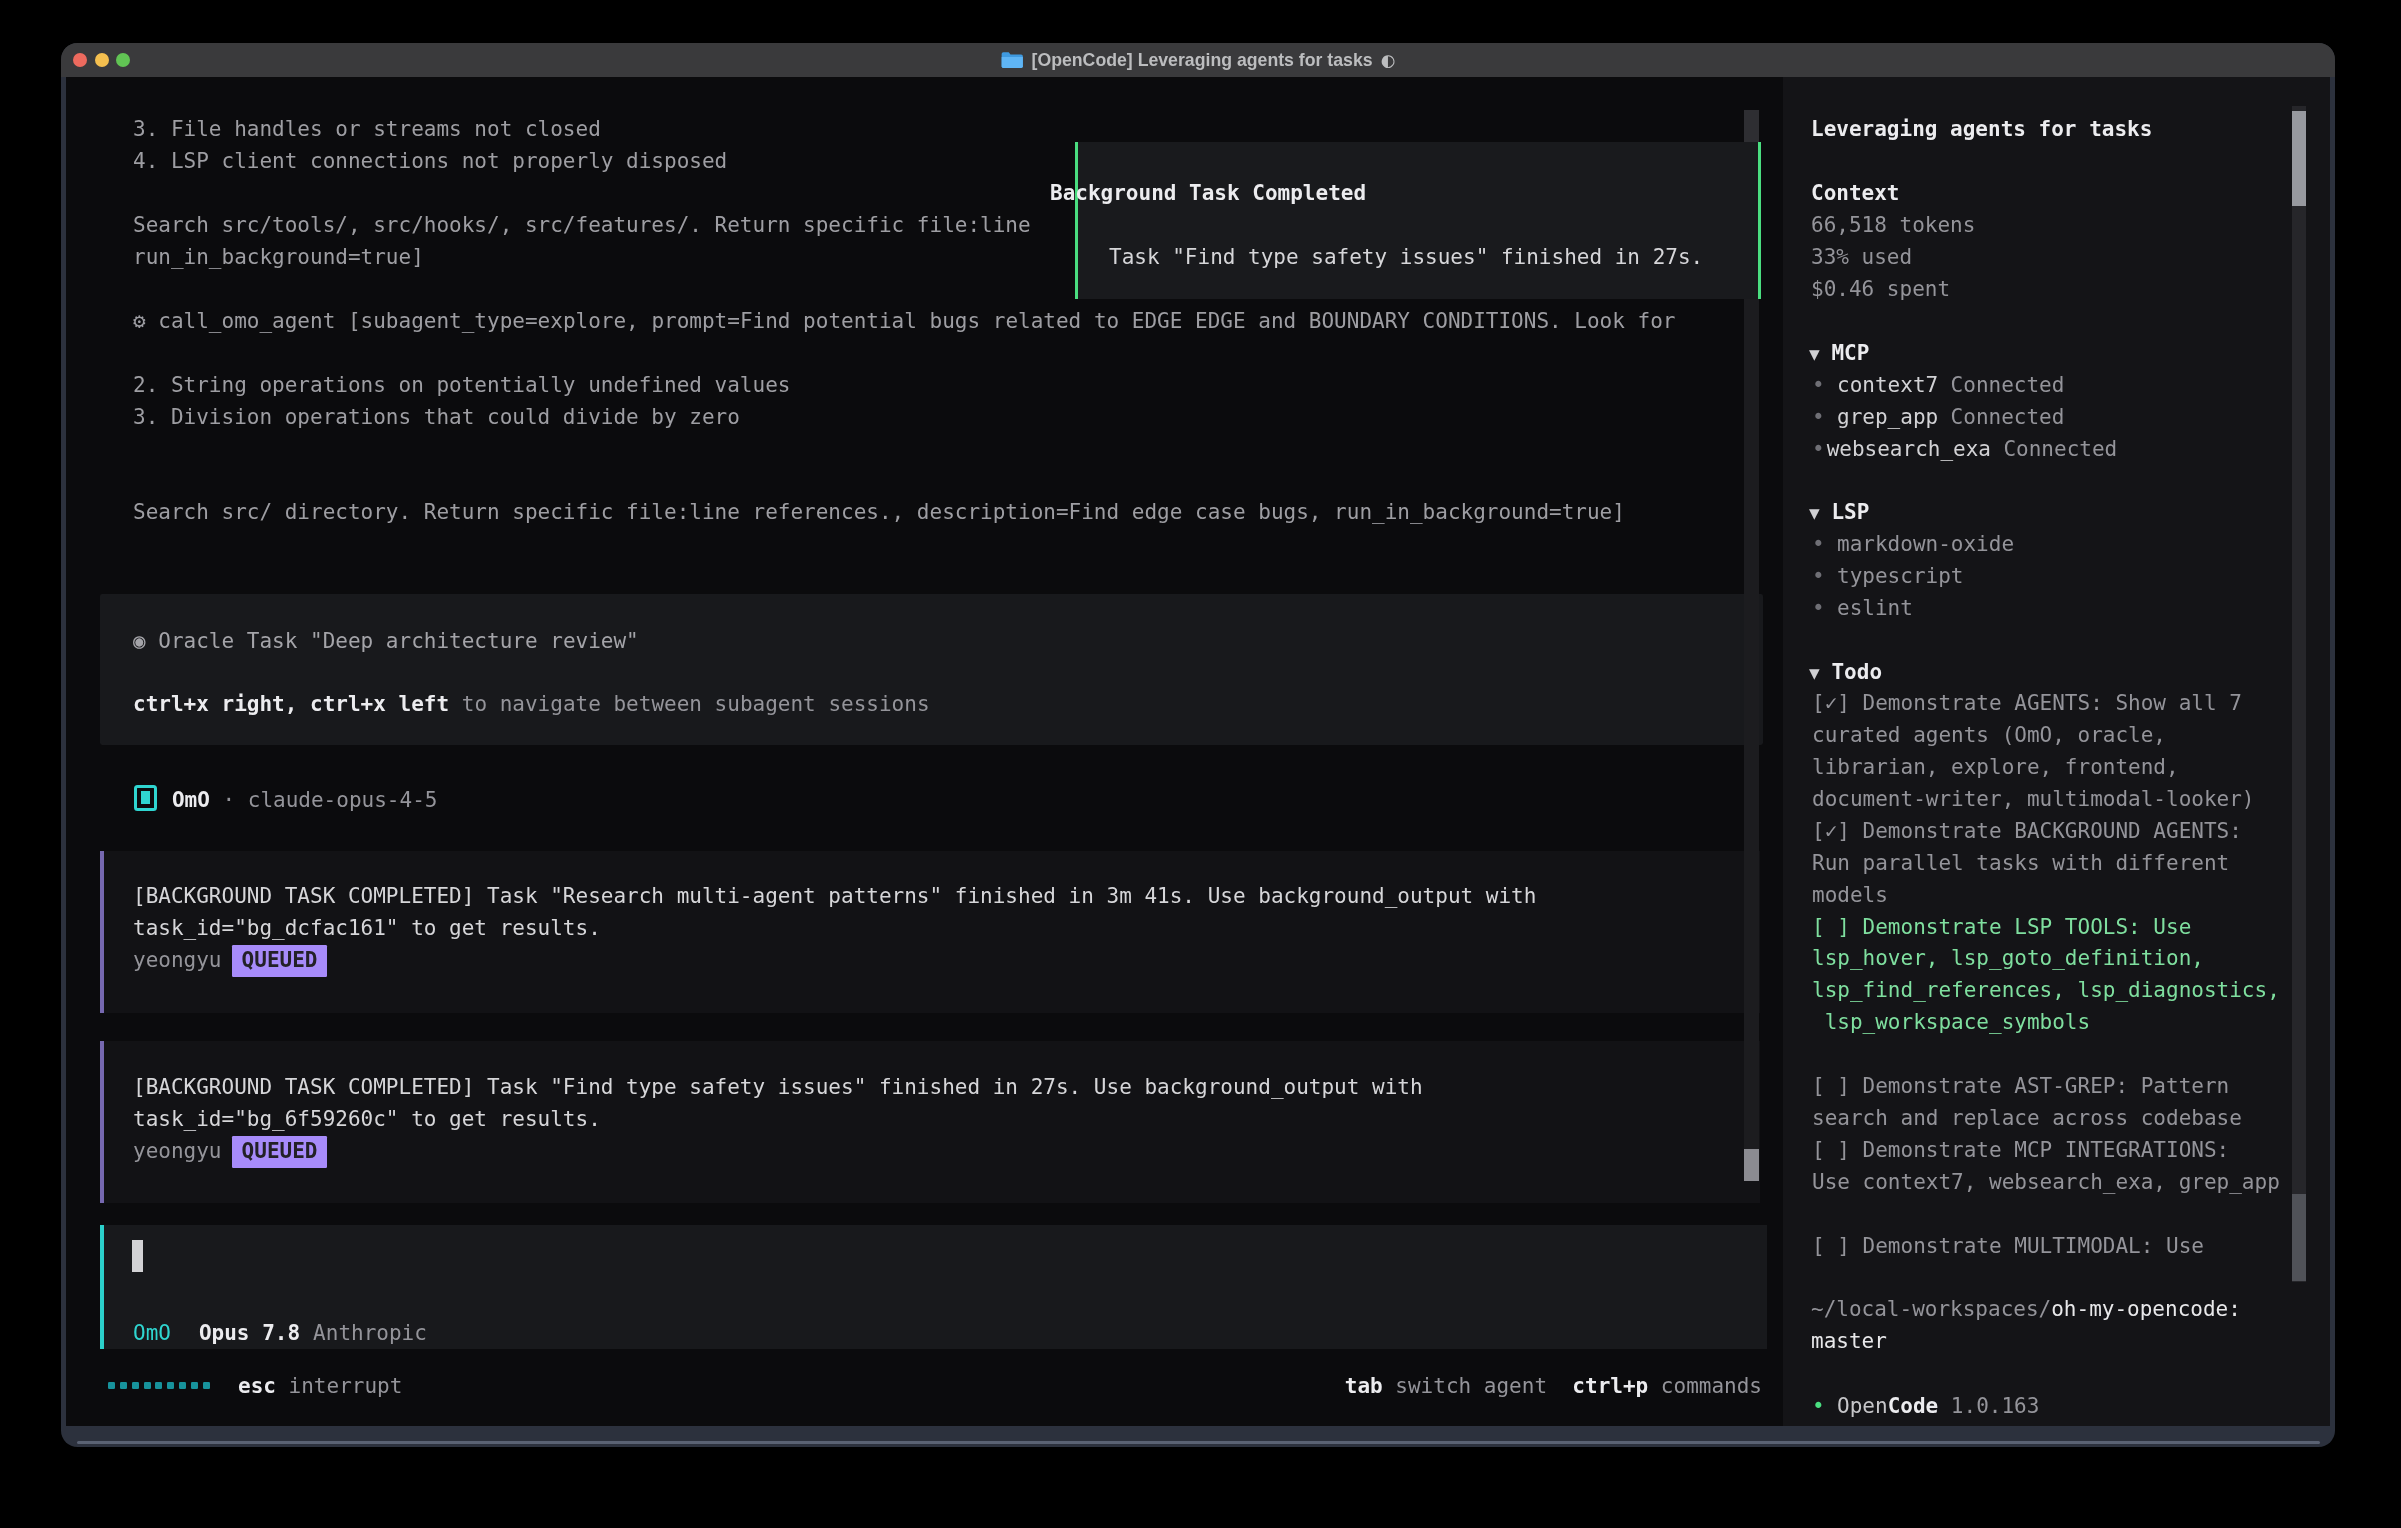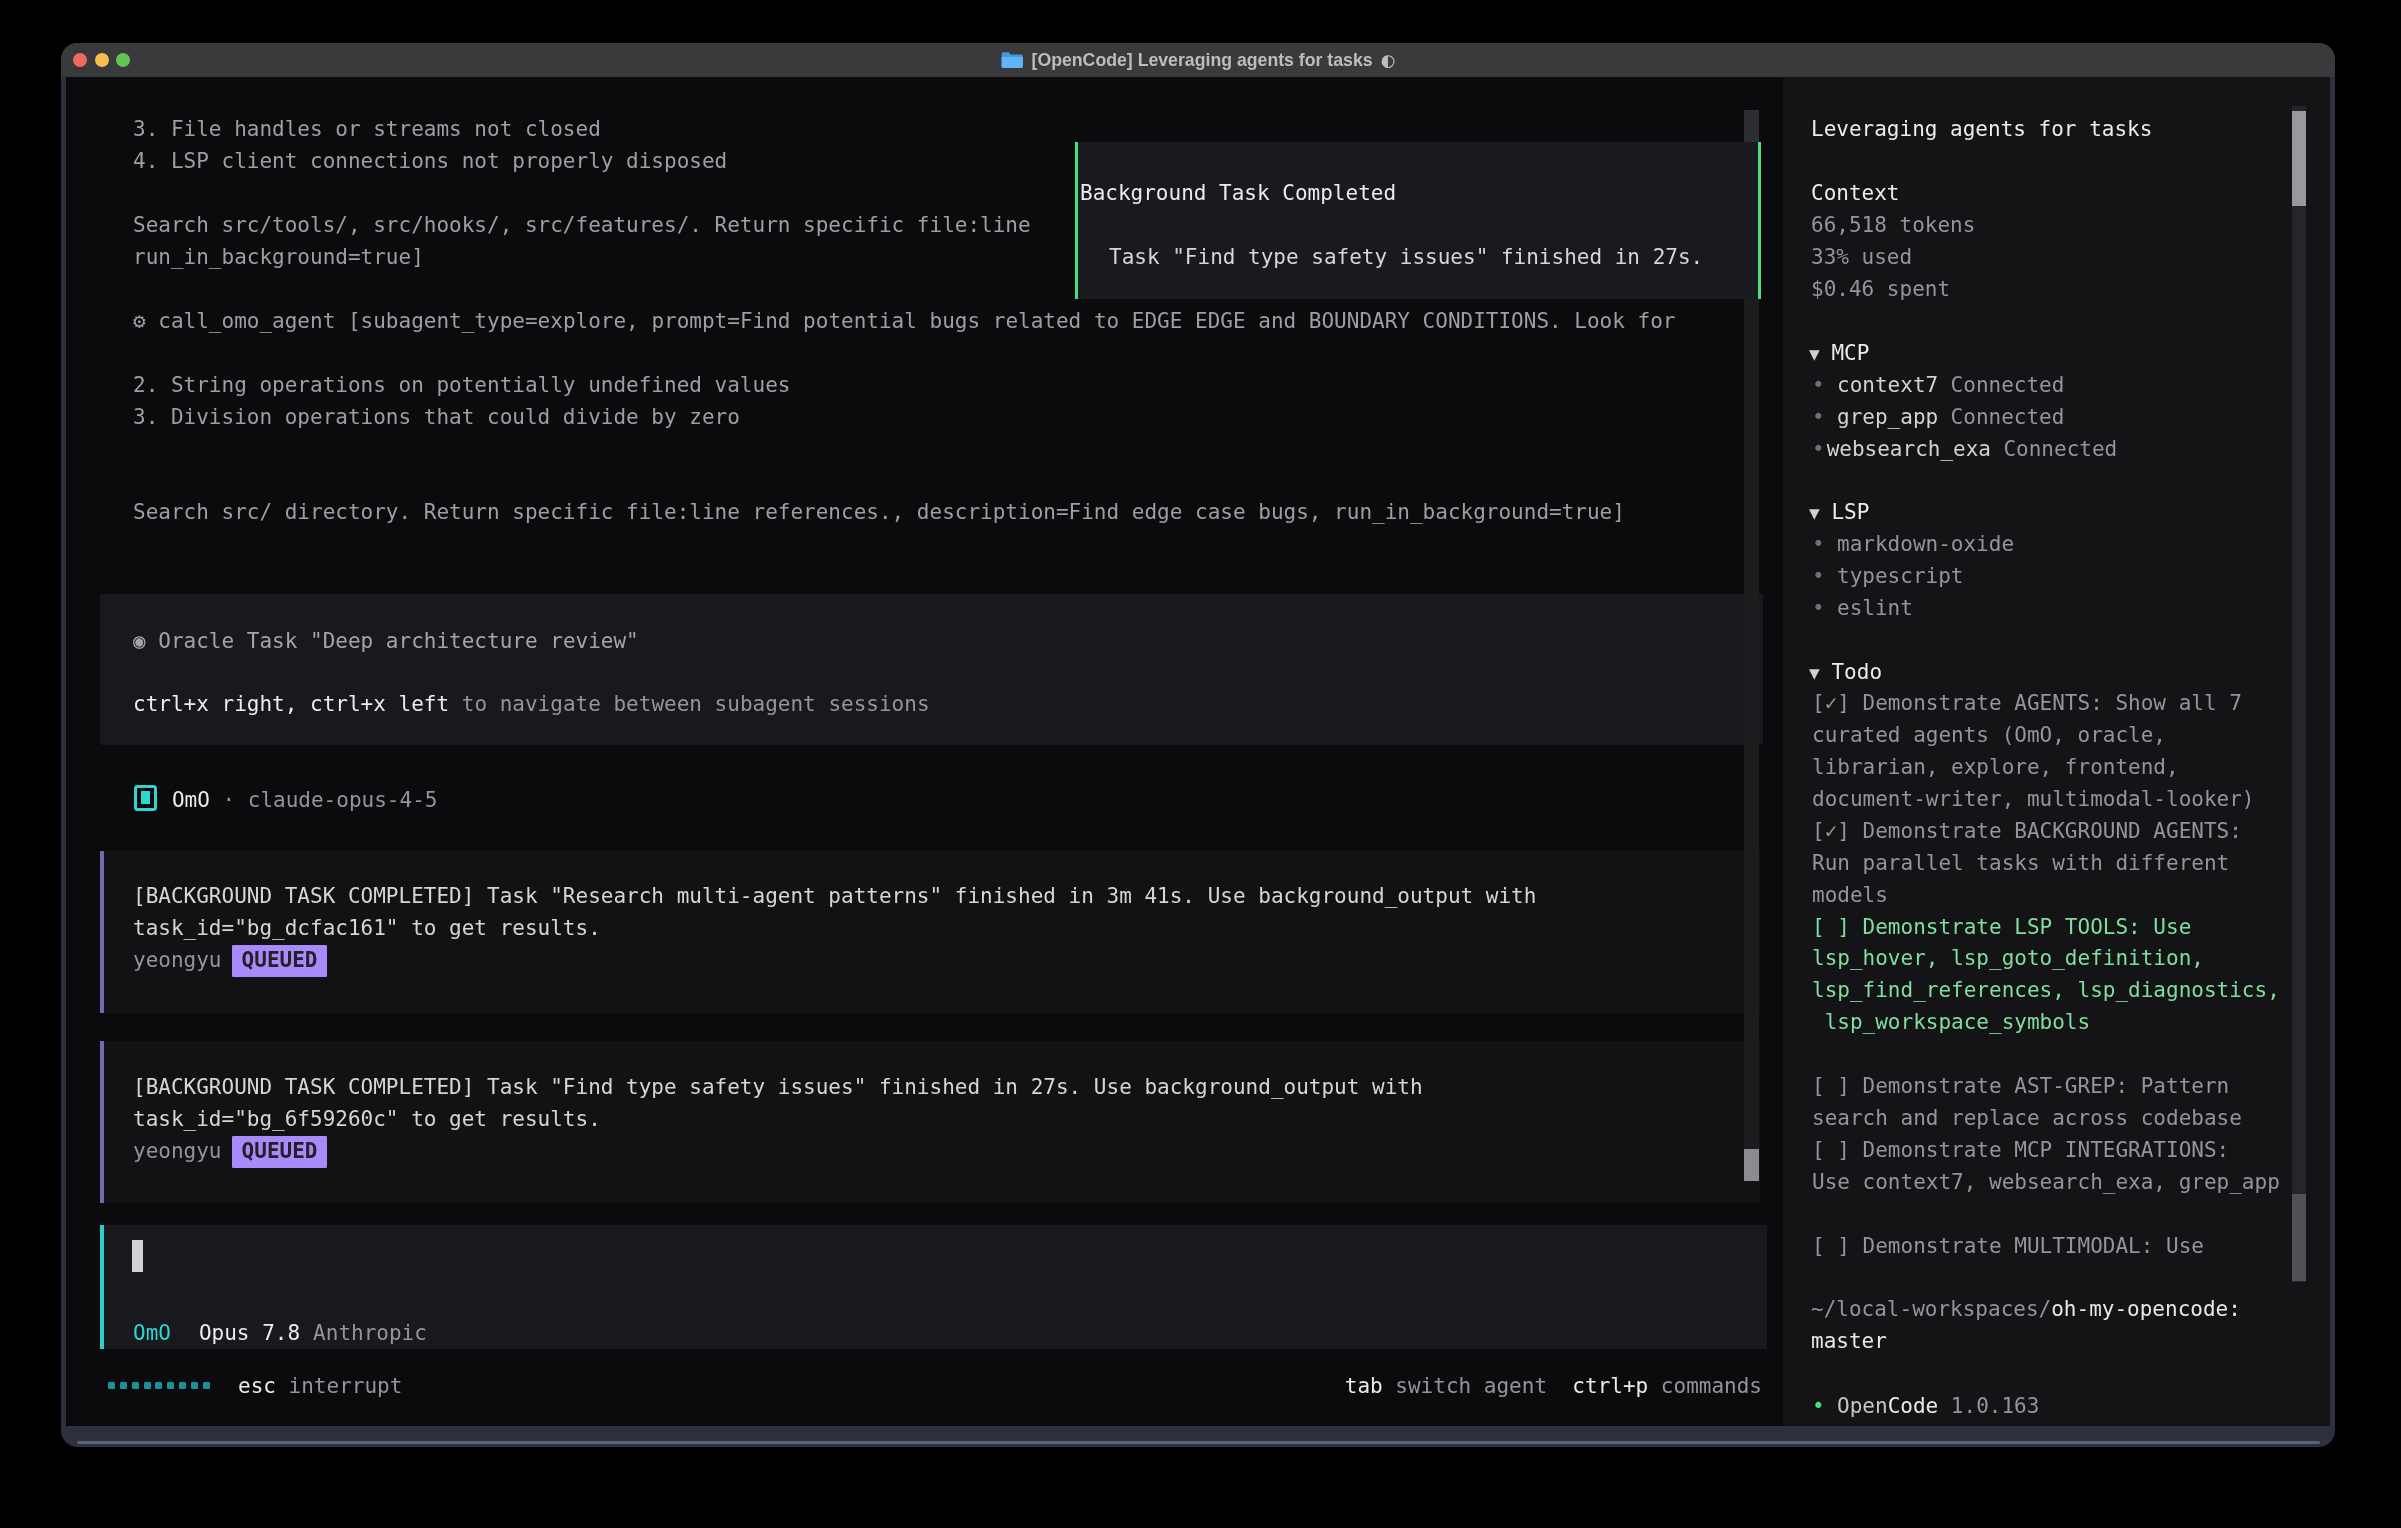"Leveraging agents for tasks" .whitebold { font-weight: normal -> bold }
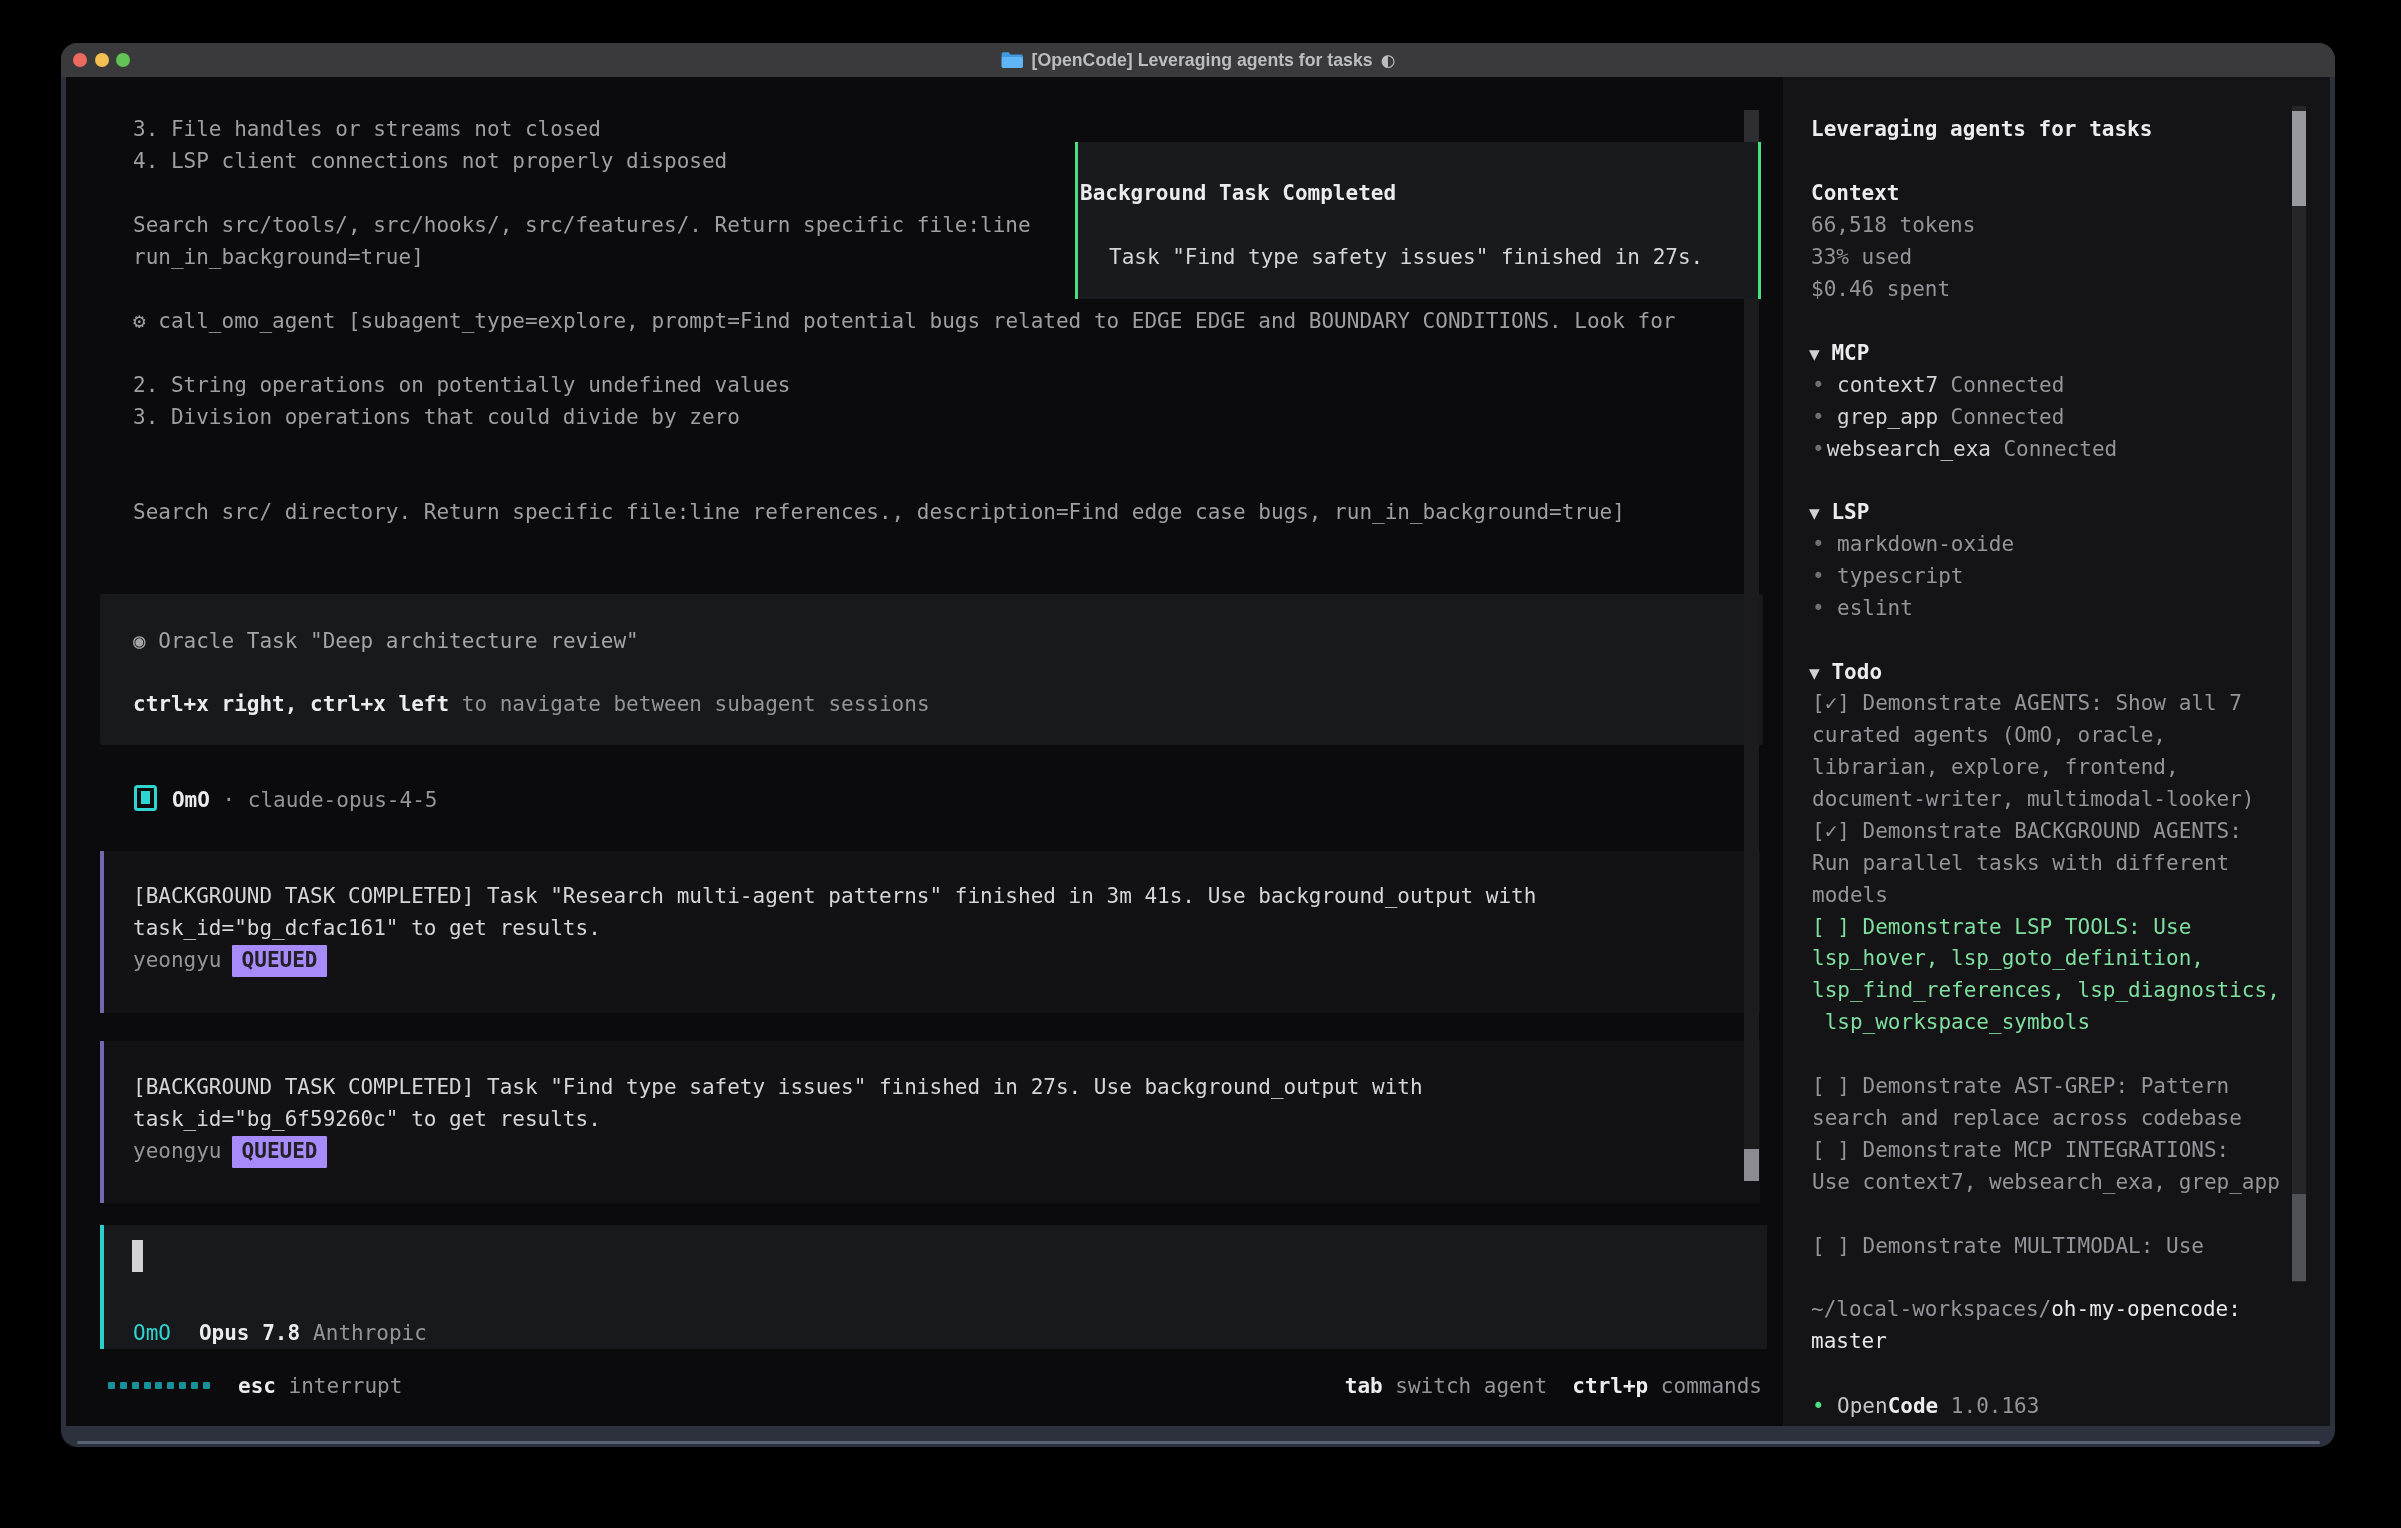"Background Task Completed" div.ln { left: 1080px -> 1050px }
